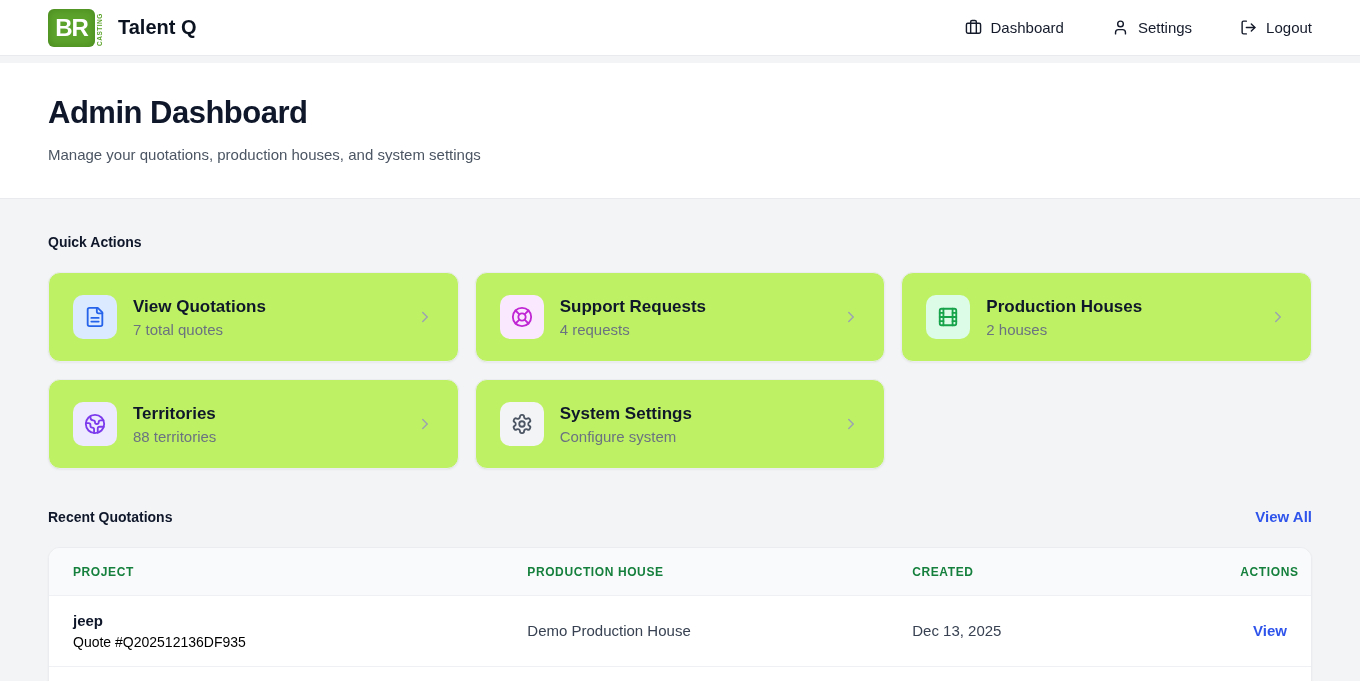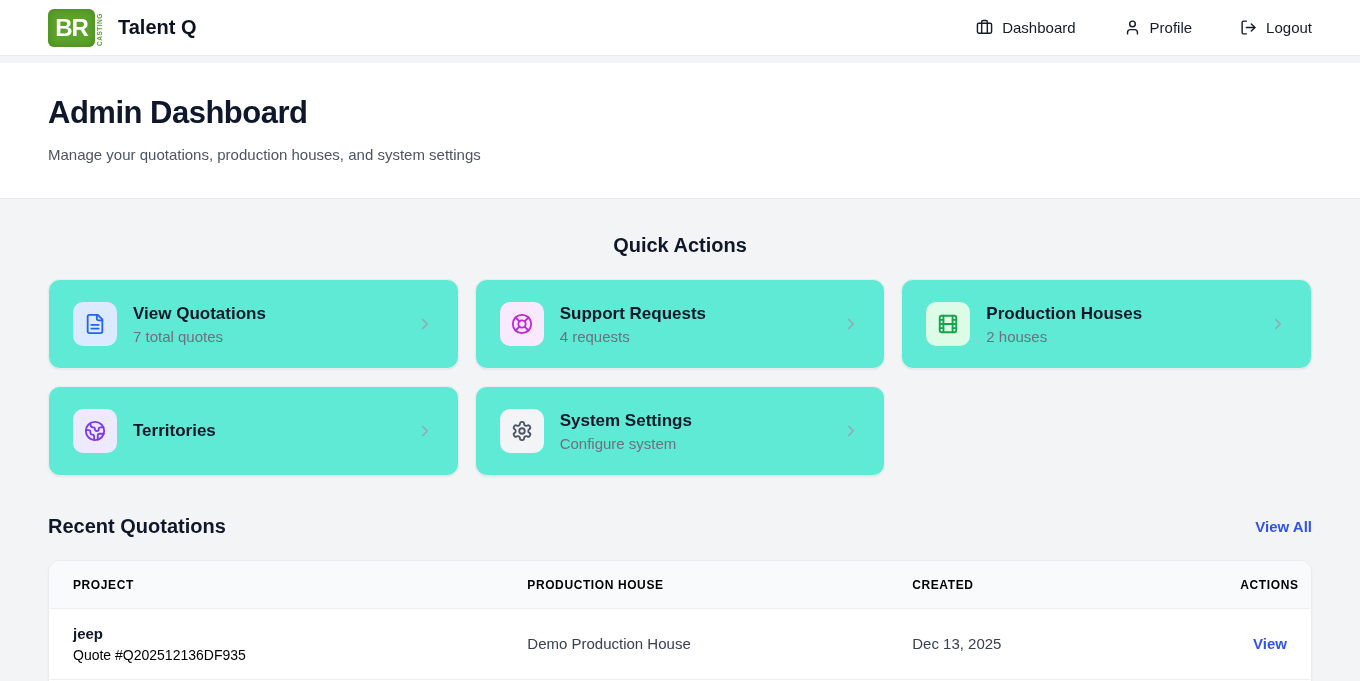"Profile" span { text: Profile -> Settings }
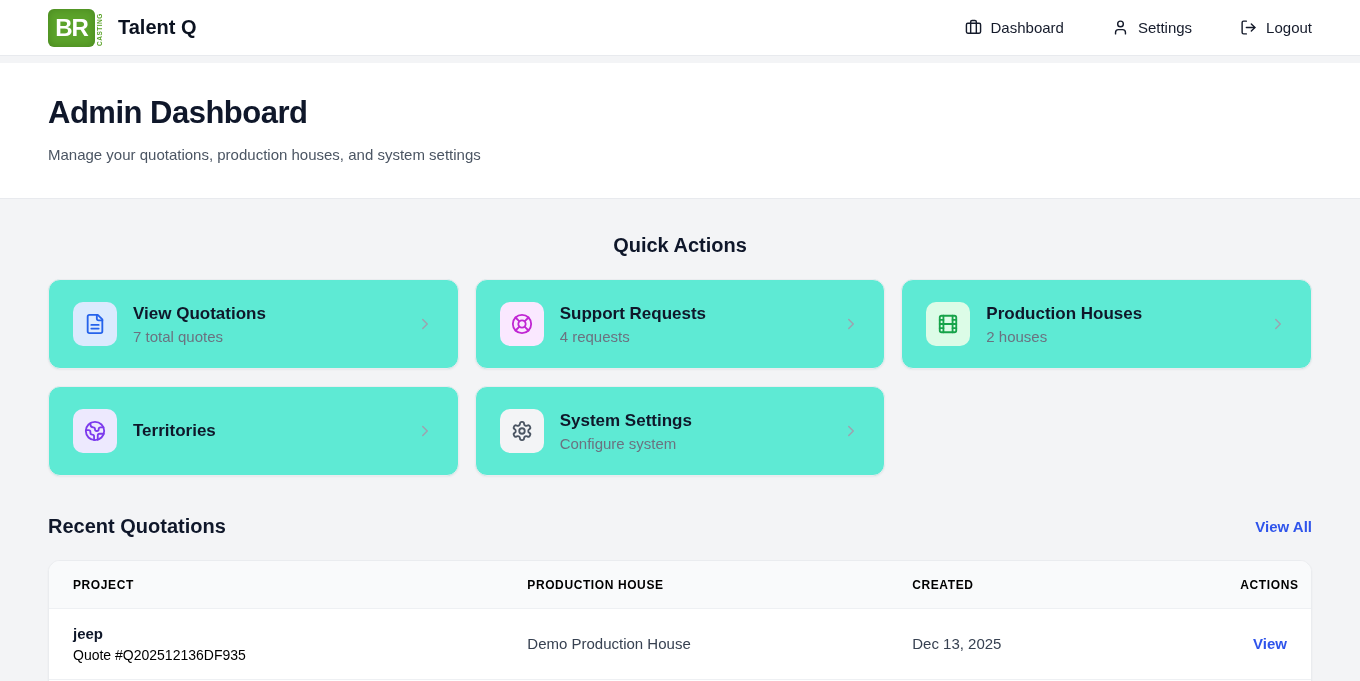"Quick Actions" .section-title { font-size: 20px -> 14px; text-align: center -> none }
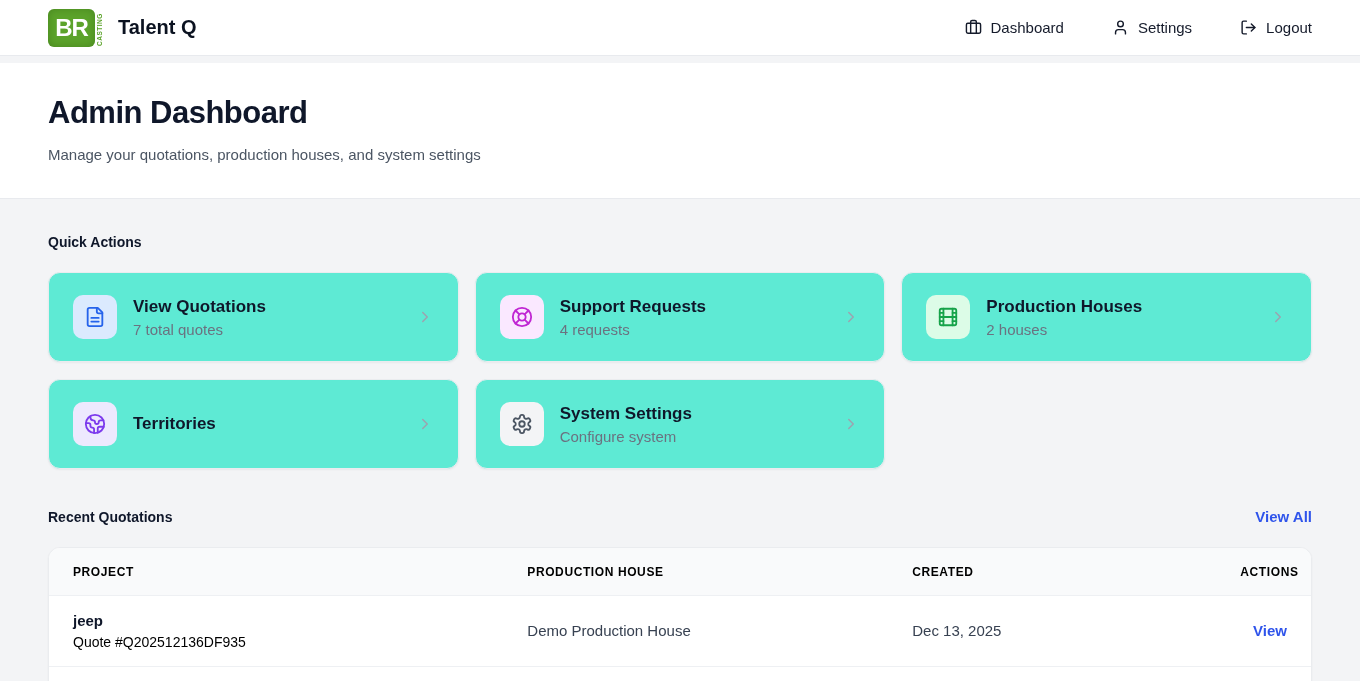"View Quotations" .card { background: #5eead4 -> #bef264 }
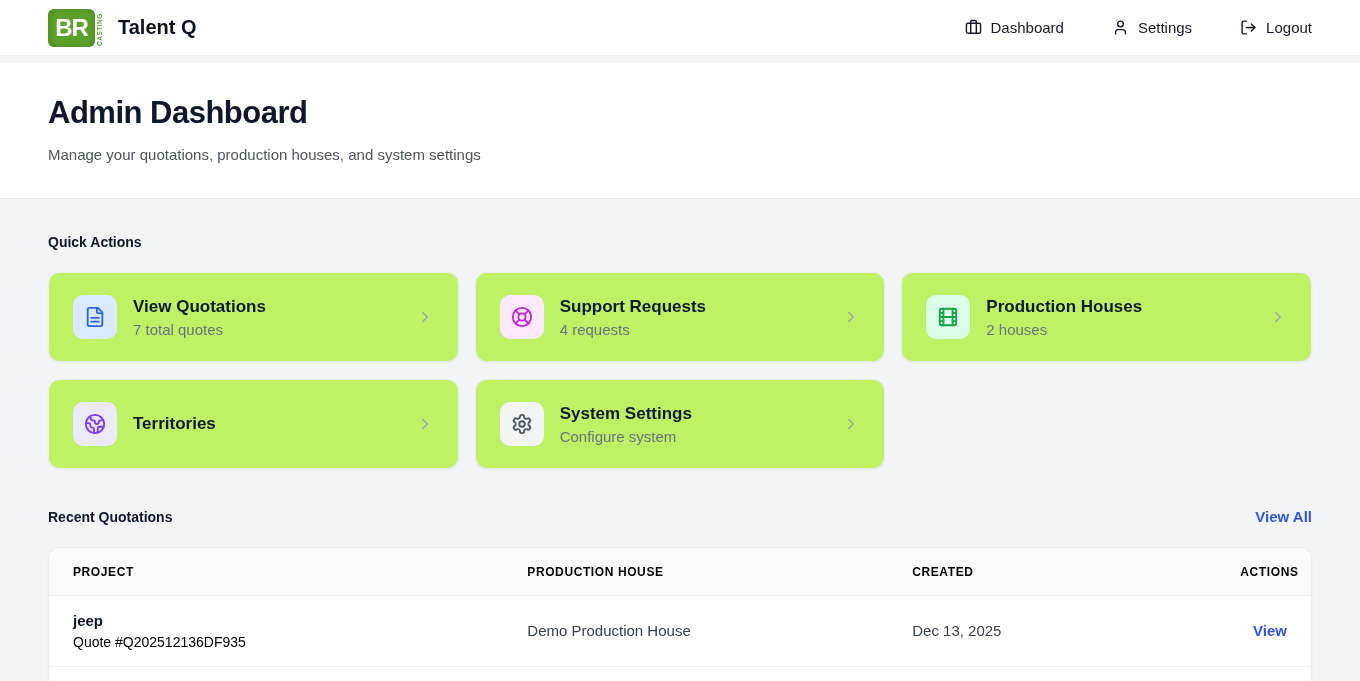"88 territories" div.card-sub { html: none -> <div>88 territories</div> }
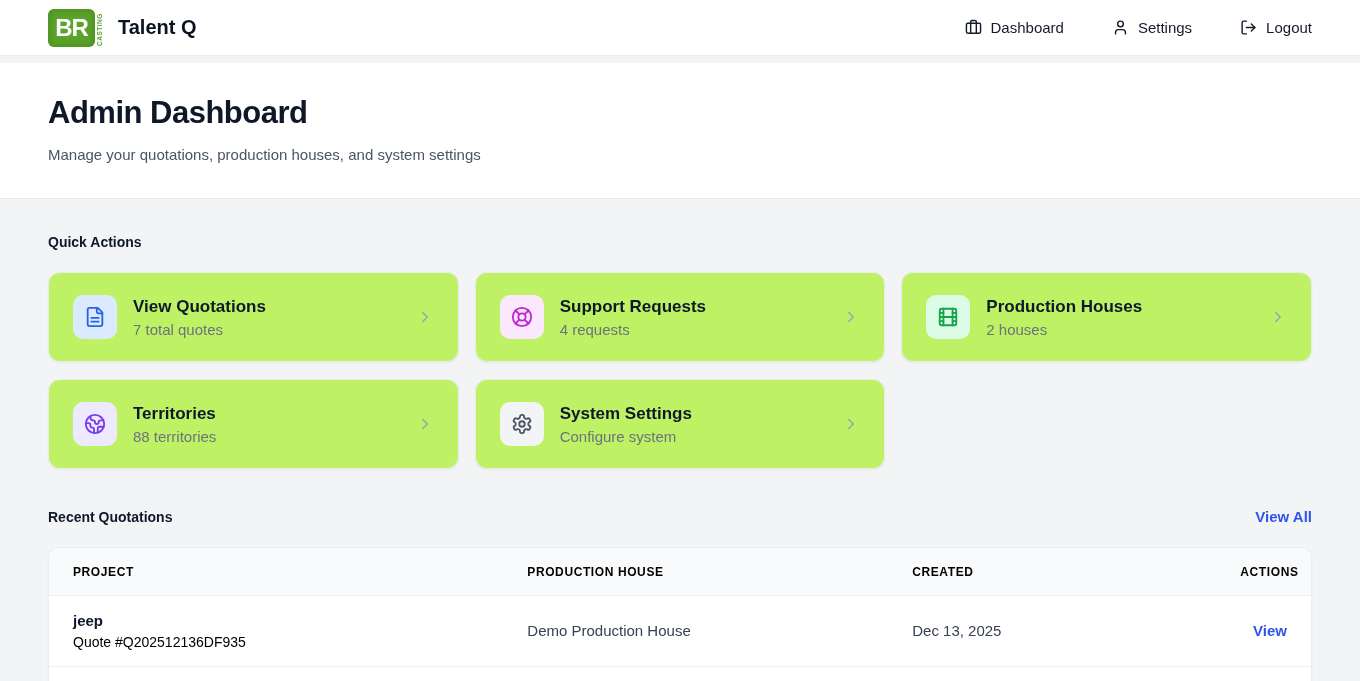"PROJECT" thead th { color: #000000 -> #15803d }
